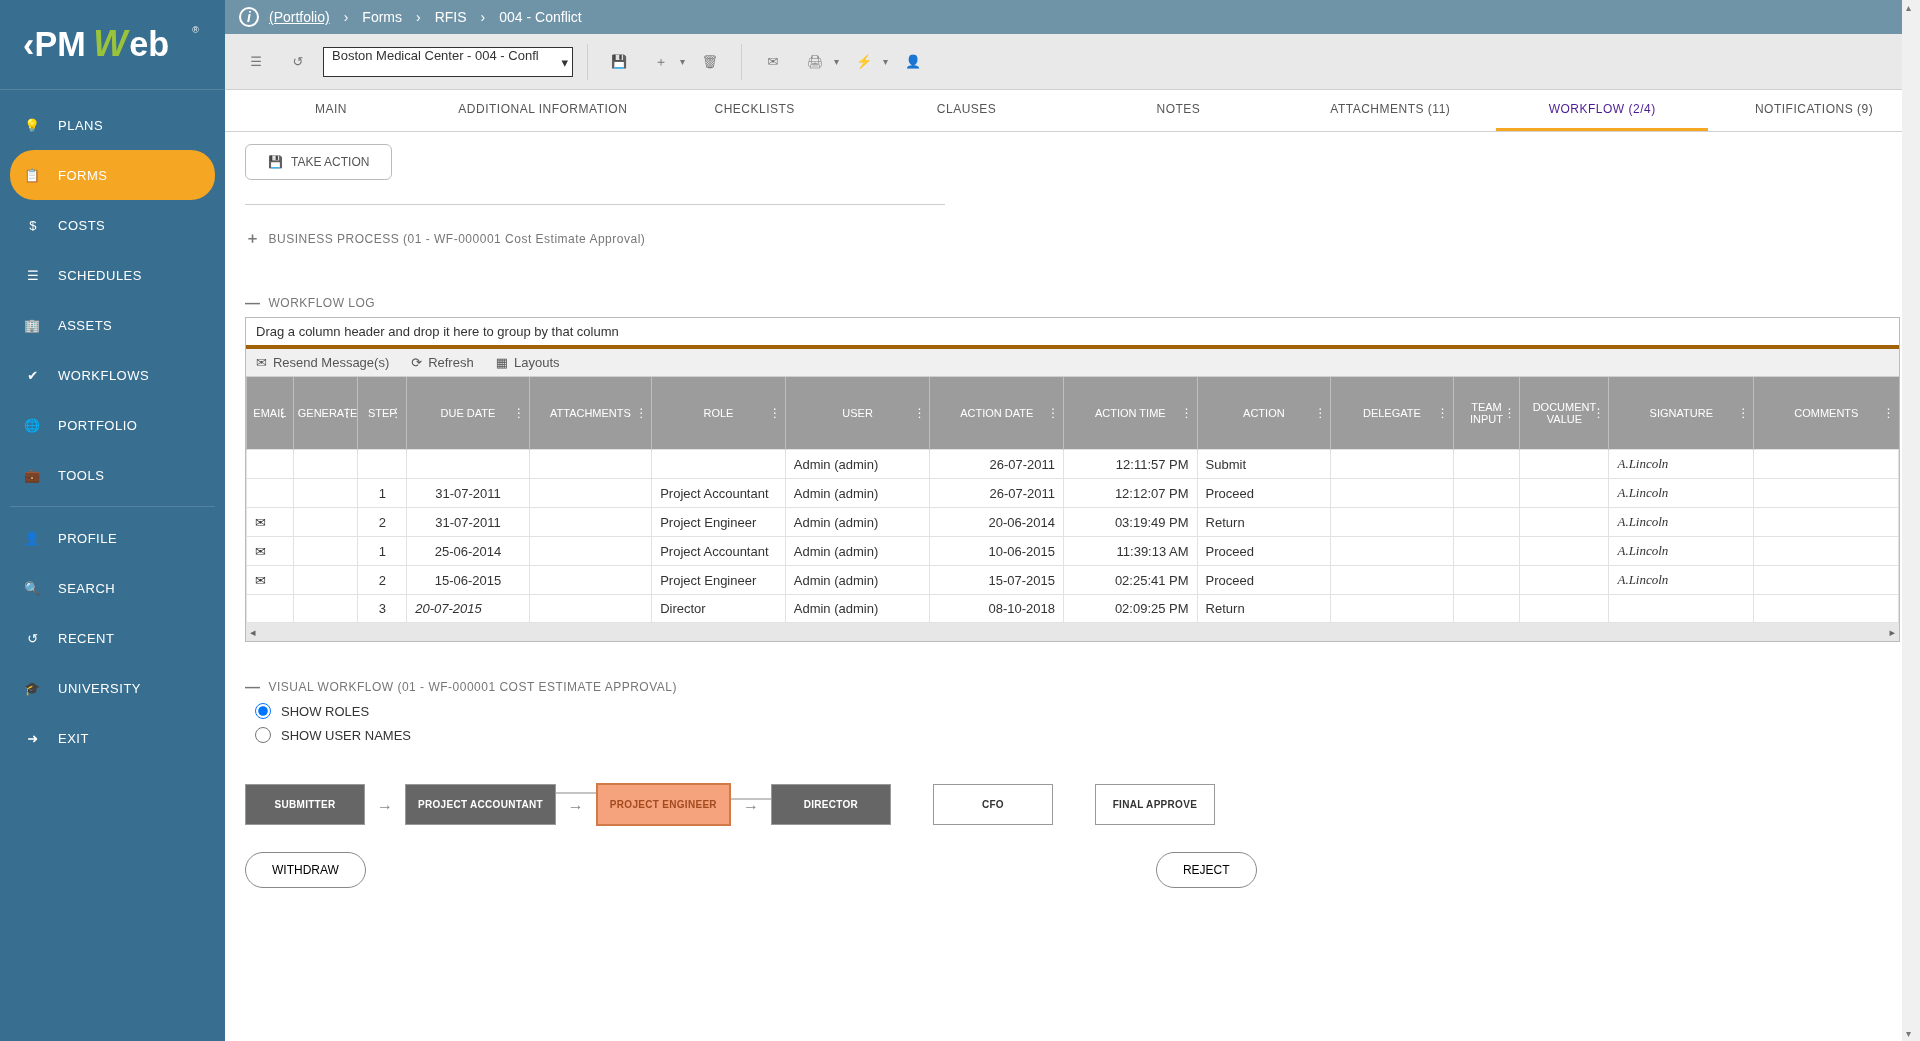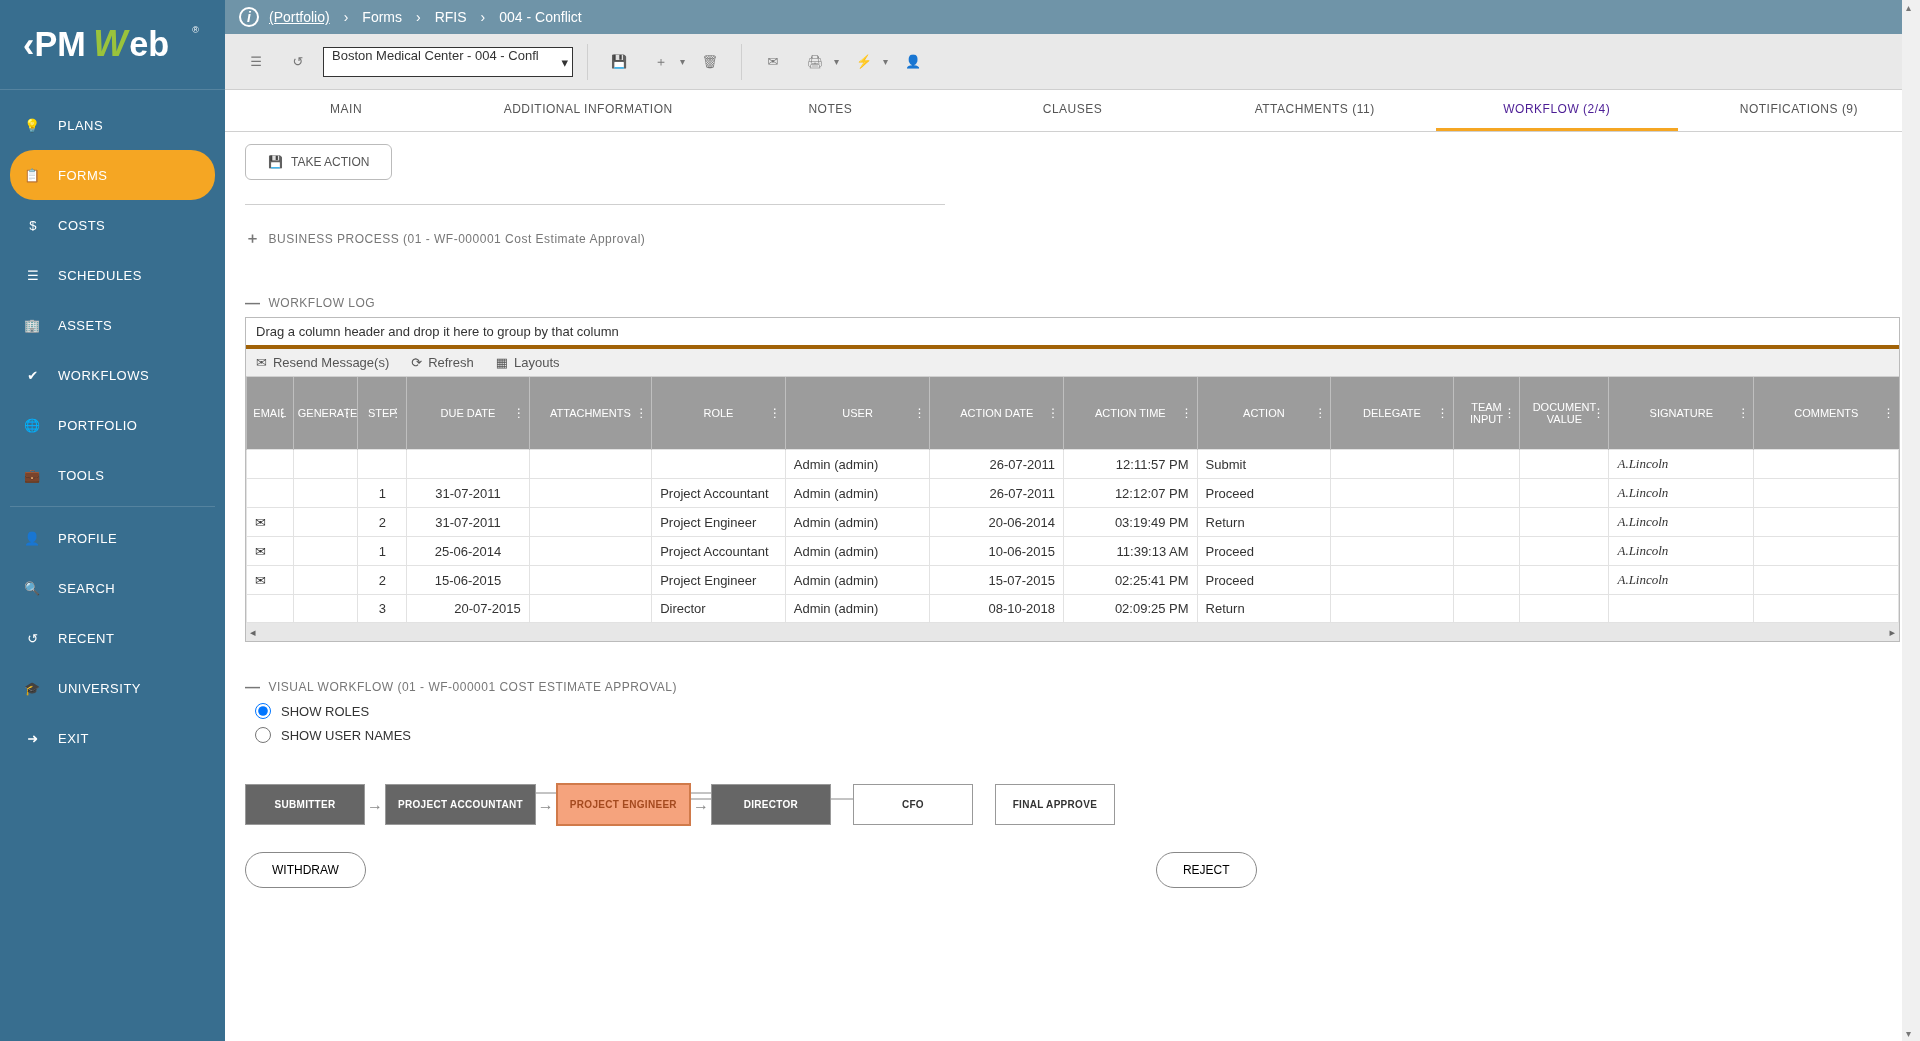"CHECKLISTS" div.tab { html: none -> <div>CHECKLISTS</div> }
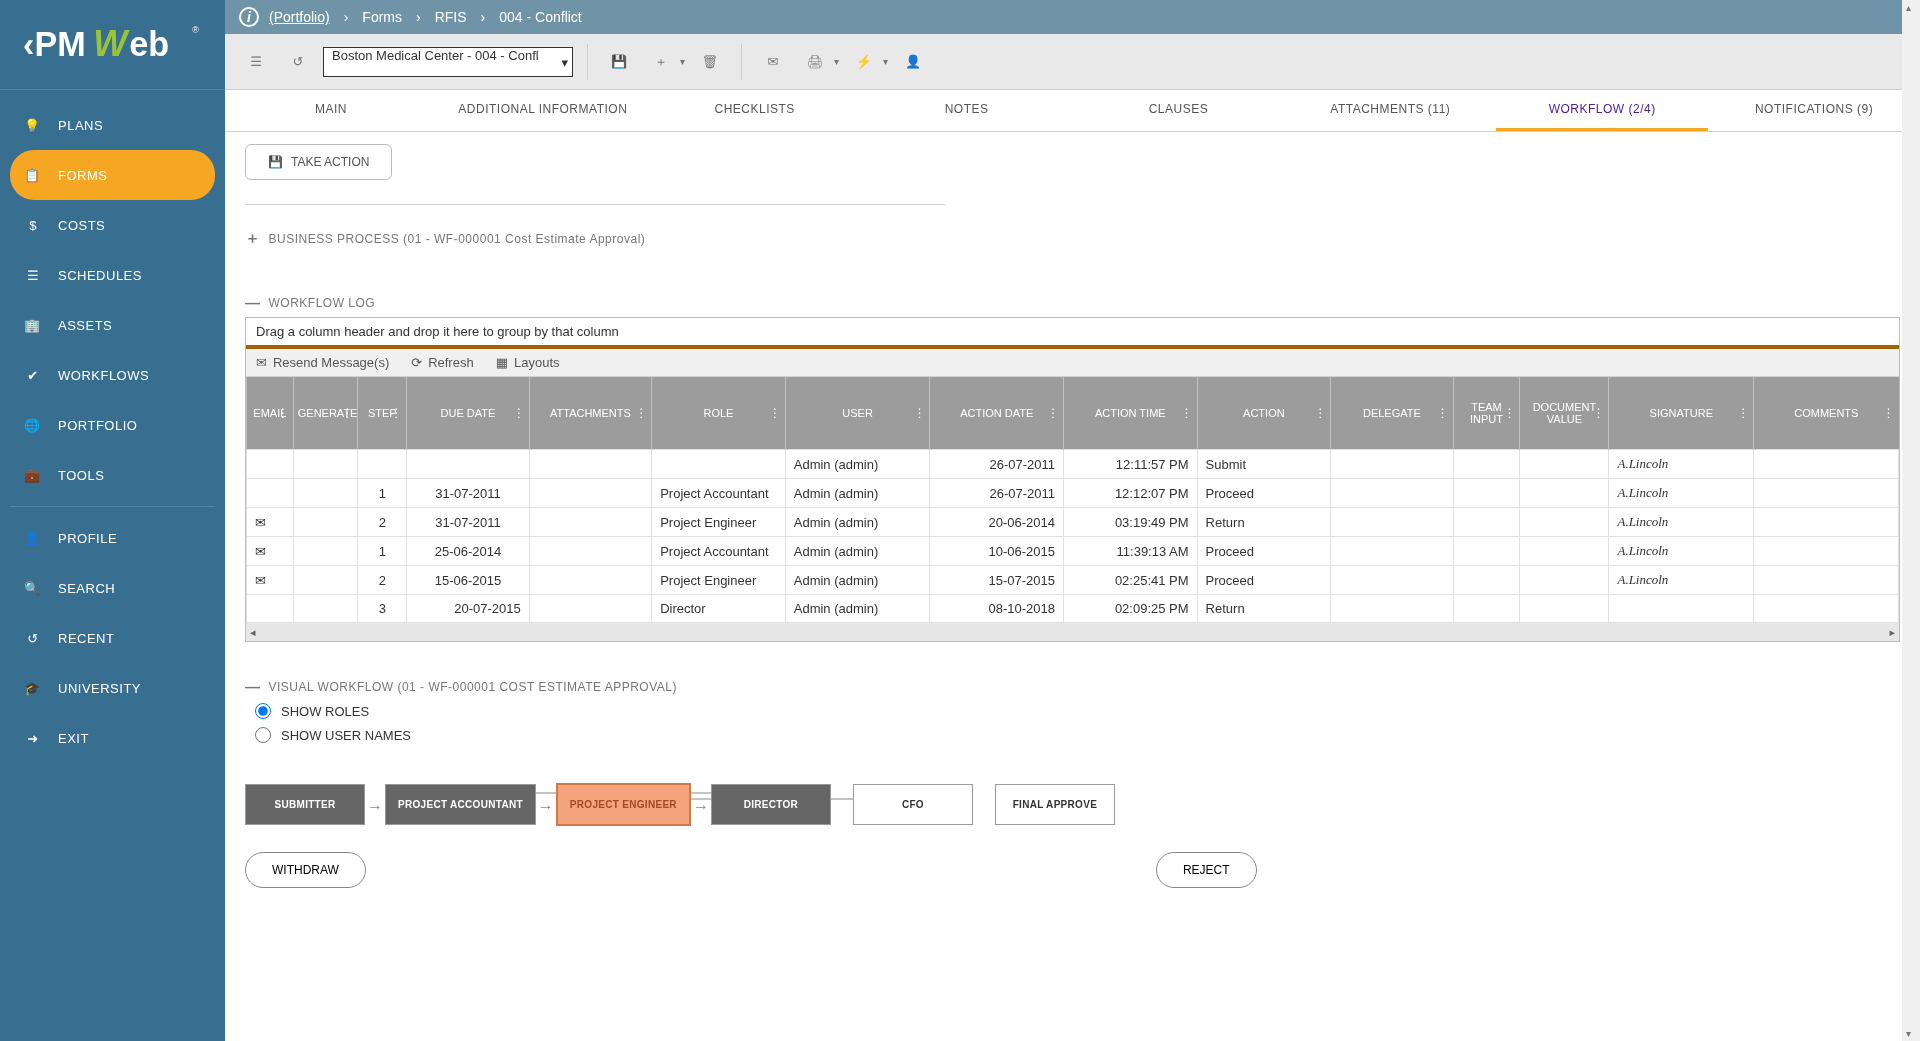"NOTES" div.tab { order: before "CLAUSES" -> after "CLAUSES" }
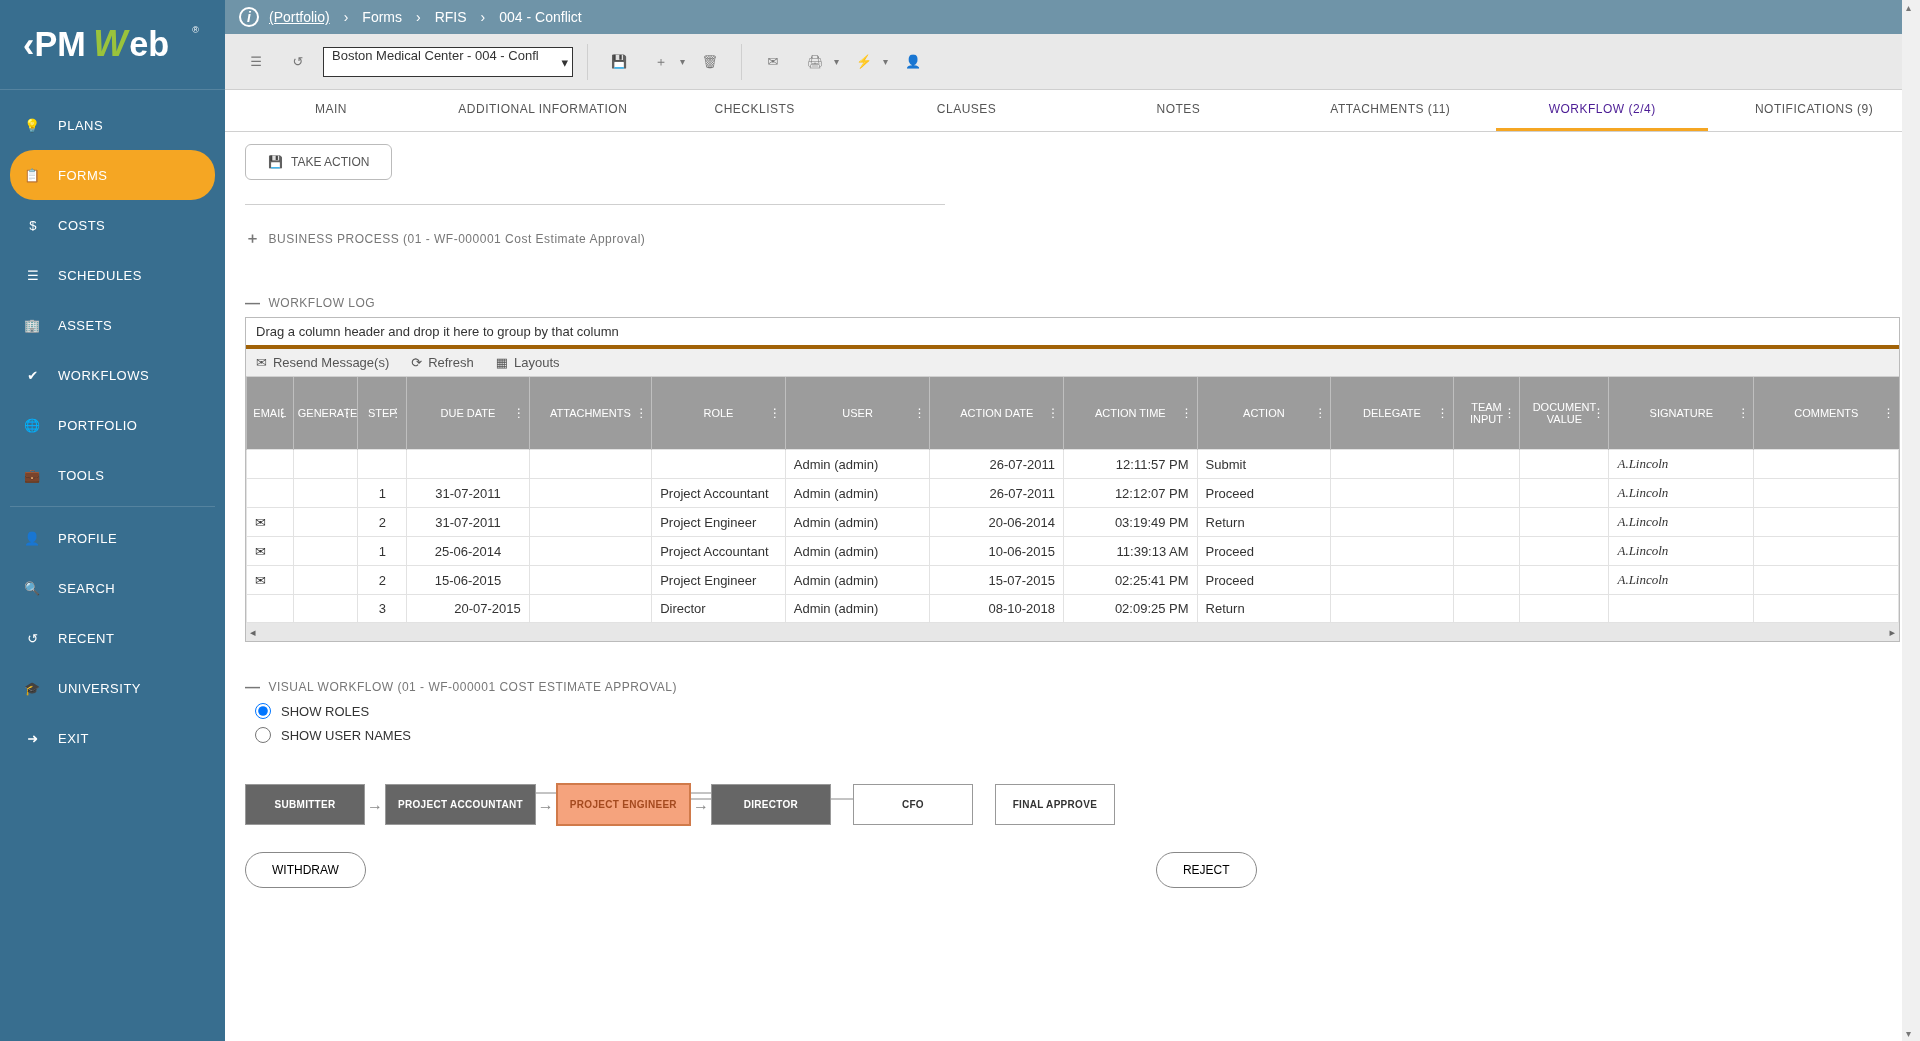"20-07-2015" td { font-style: none -> italic; text-align: right -> left }
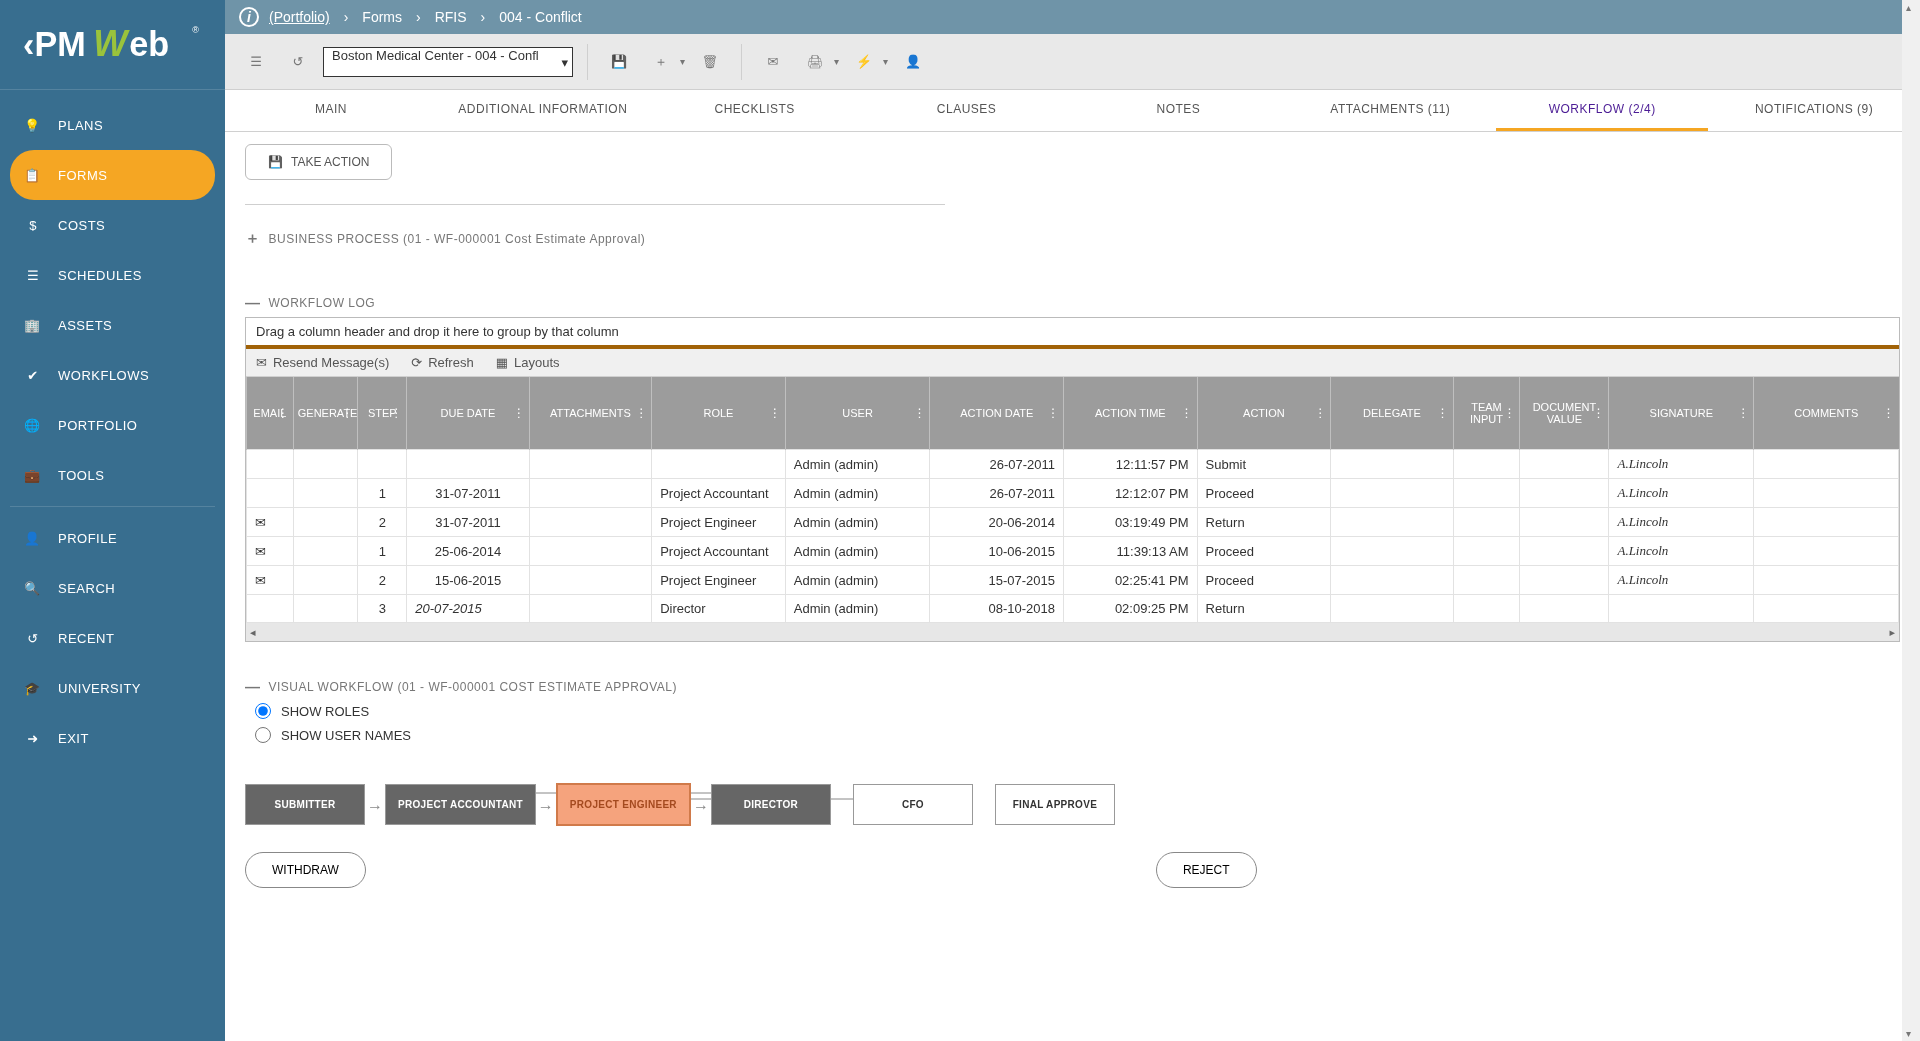"SUBMITTER" .flow-row { gap: 2px -> 12px }
